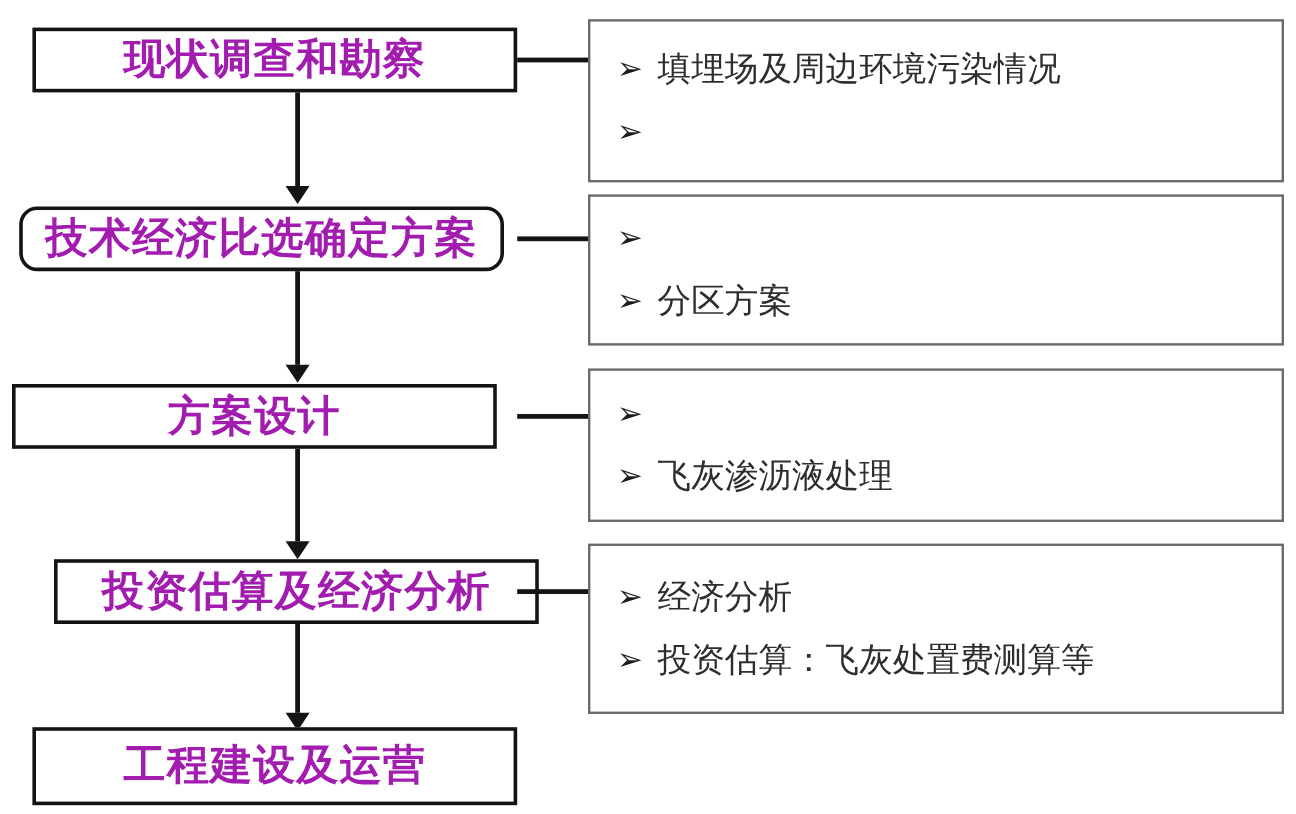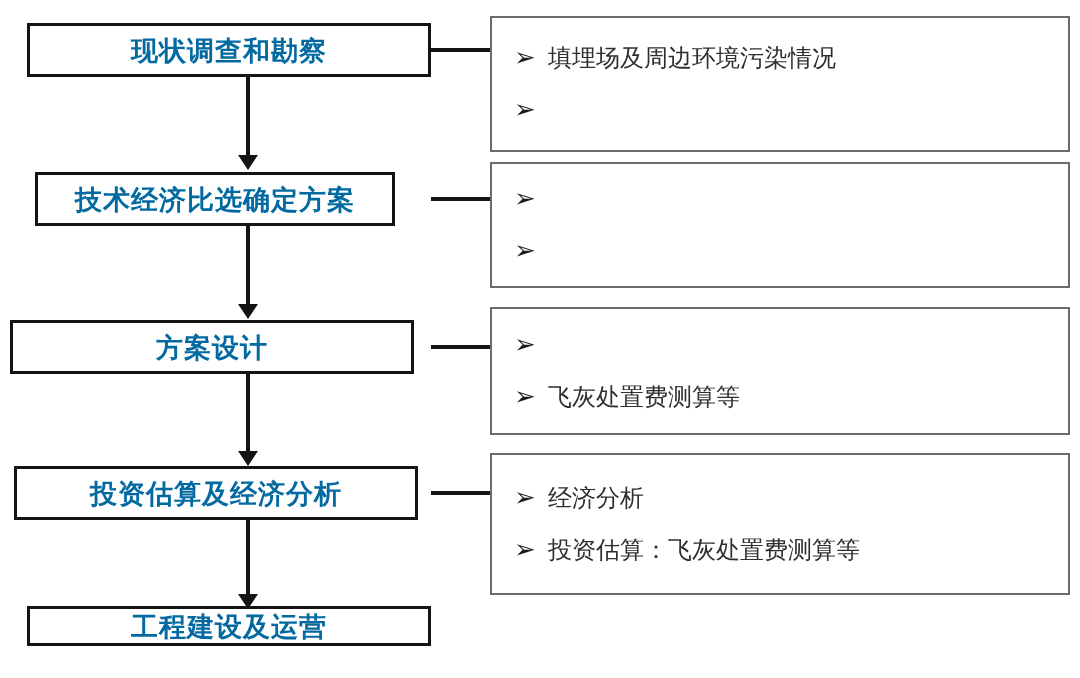"现状调查和勘察" .stage-label { color: #0369a1 -> #a21caf; font-size: 27px -> 35px }
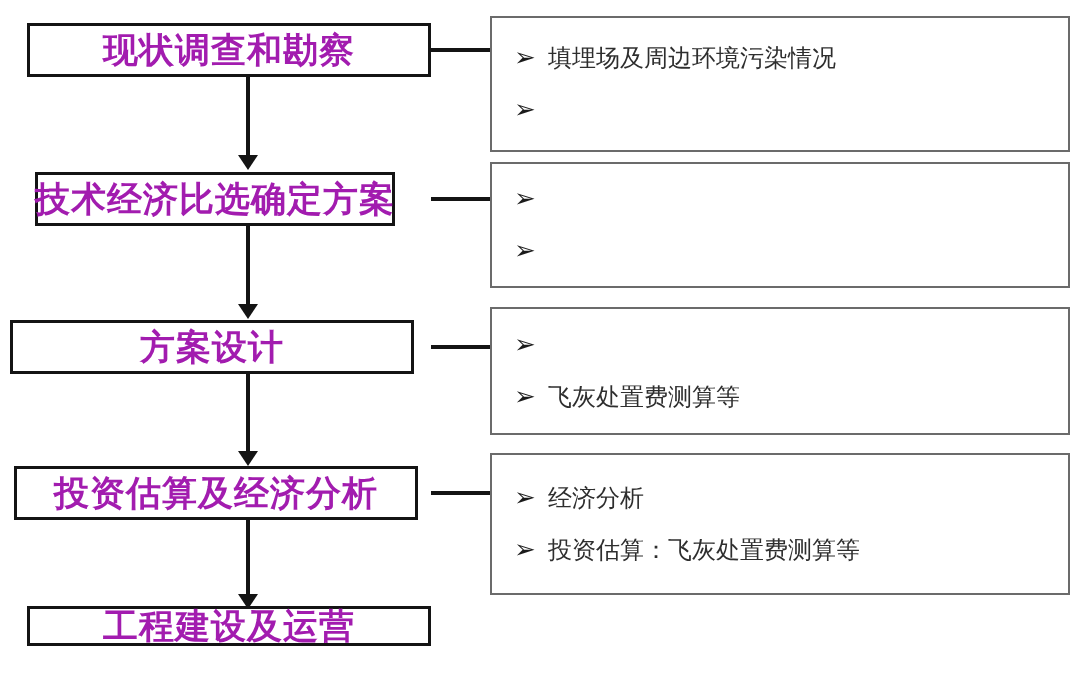"填埋场及周边环境污染情况" .detail-text { font-size: 24px -> 28px }
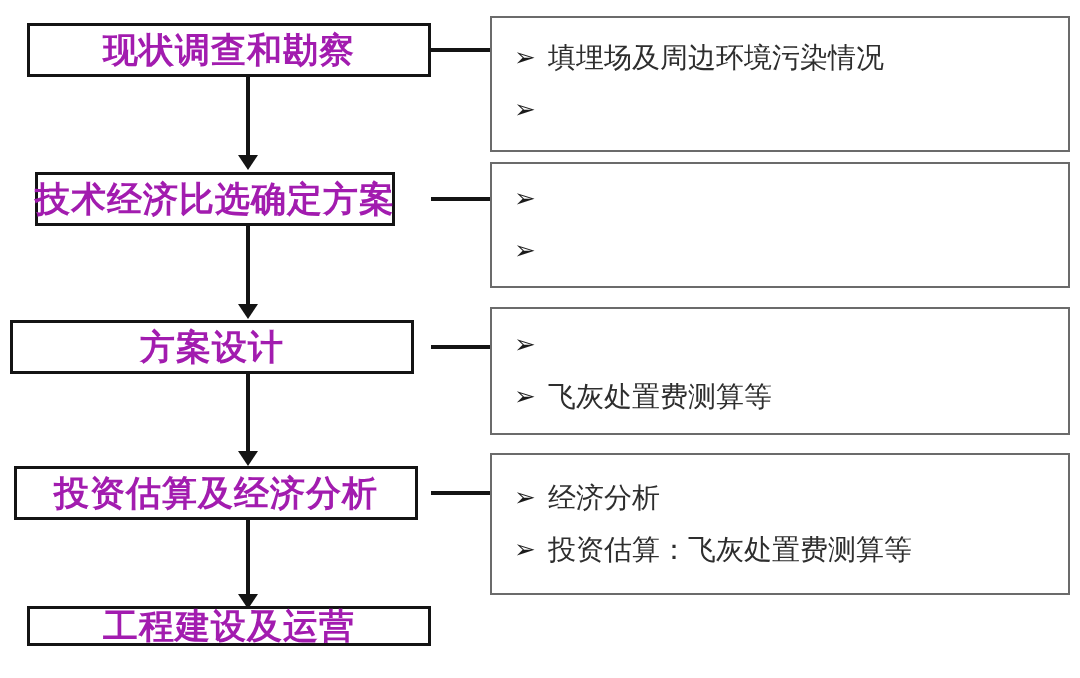"技术经济比选确定方案" div.stage-box { border-radius: none -> 15px; left: 35px -> 16px; width: 360px -> 404px }
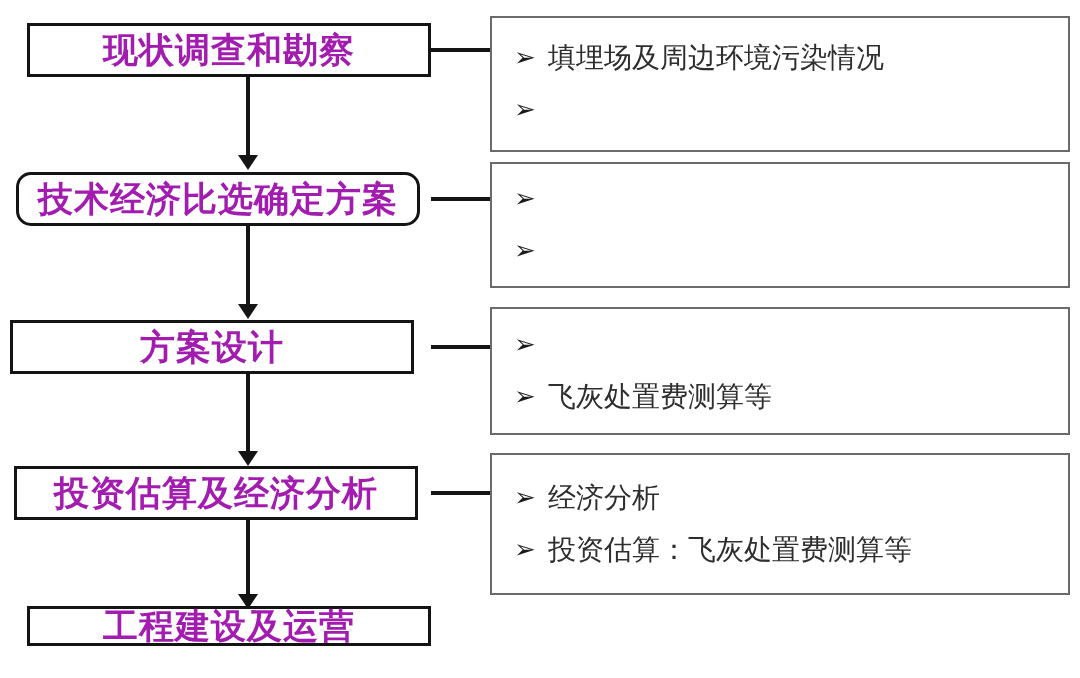"分区方案" span.detail-text { html: none -> <span>分区方案</span> }
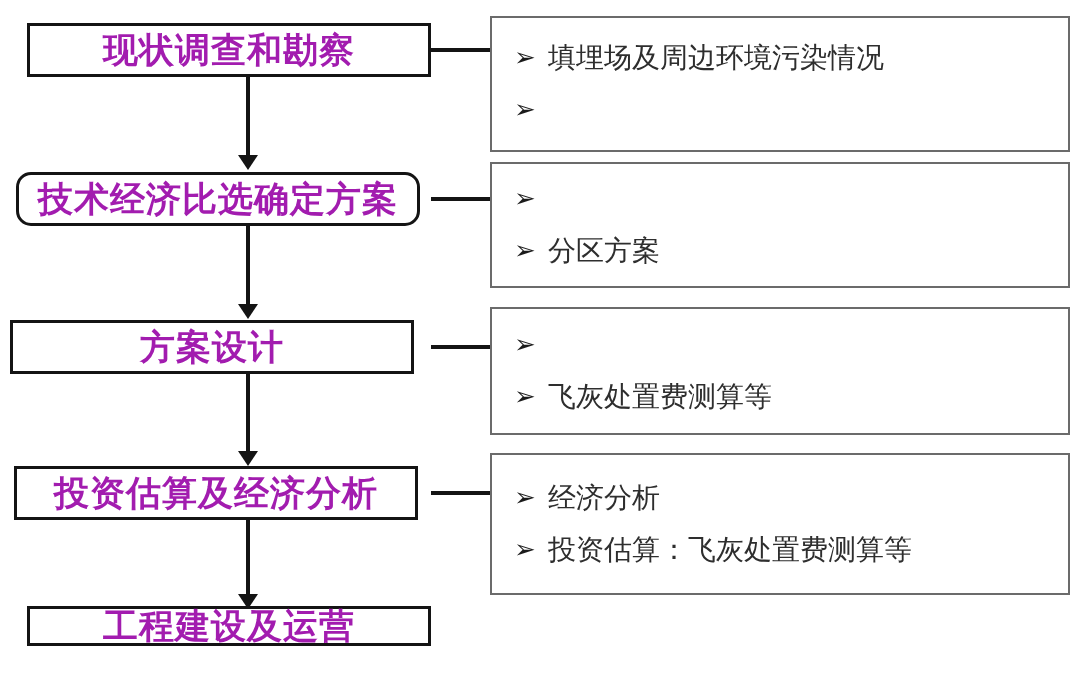"飞灰处置费测算等" span.detail-text { text: 处置费测算等 -> 渗沥液处理 }
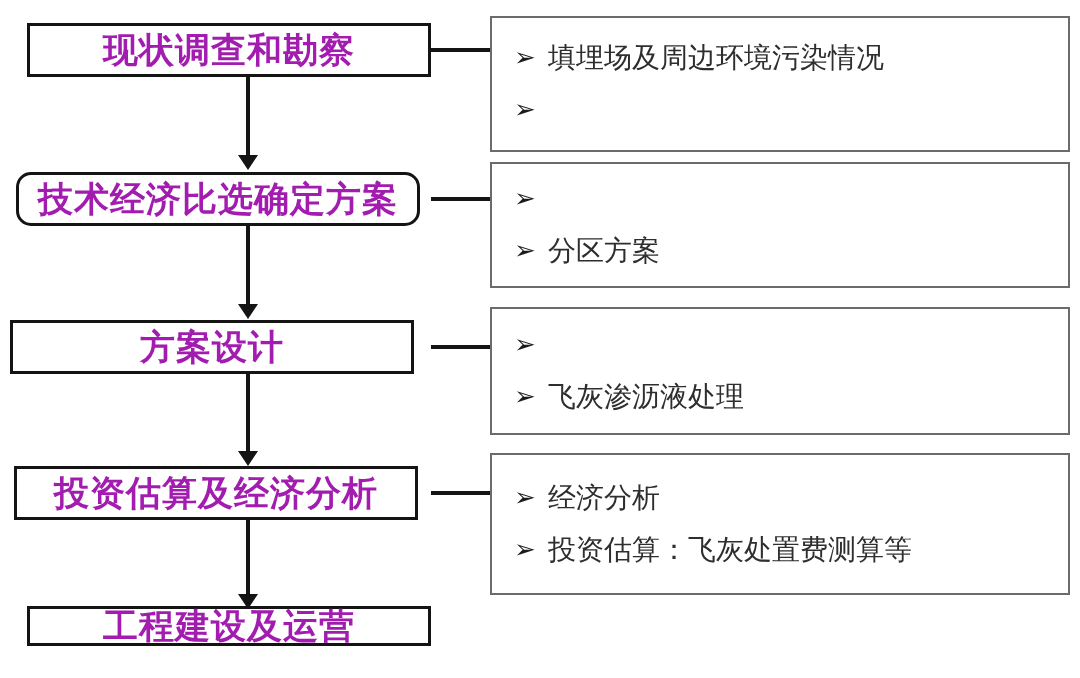"投资估算及经济分析" div.stage-box { left: 14px -> 45px }
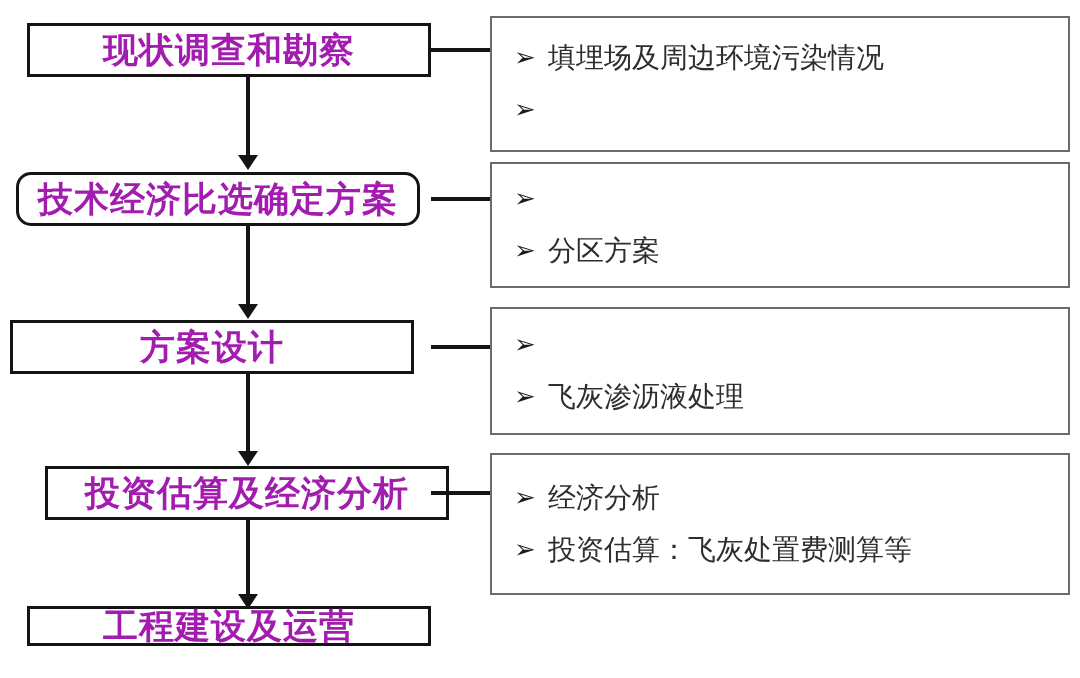"工程建设及运营" div.stage-box { height: 40px -> 65px }
